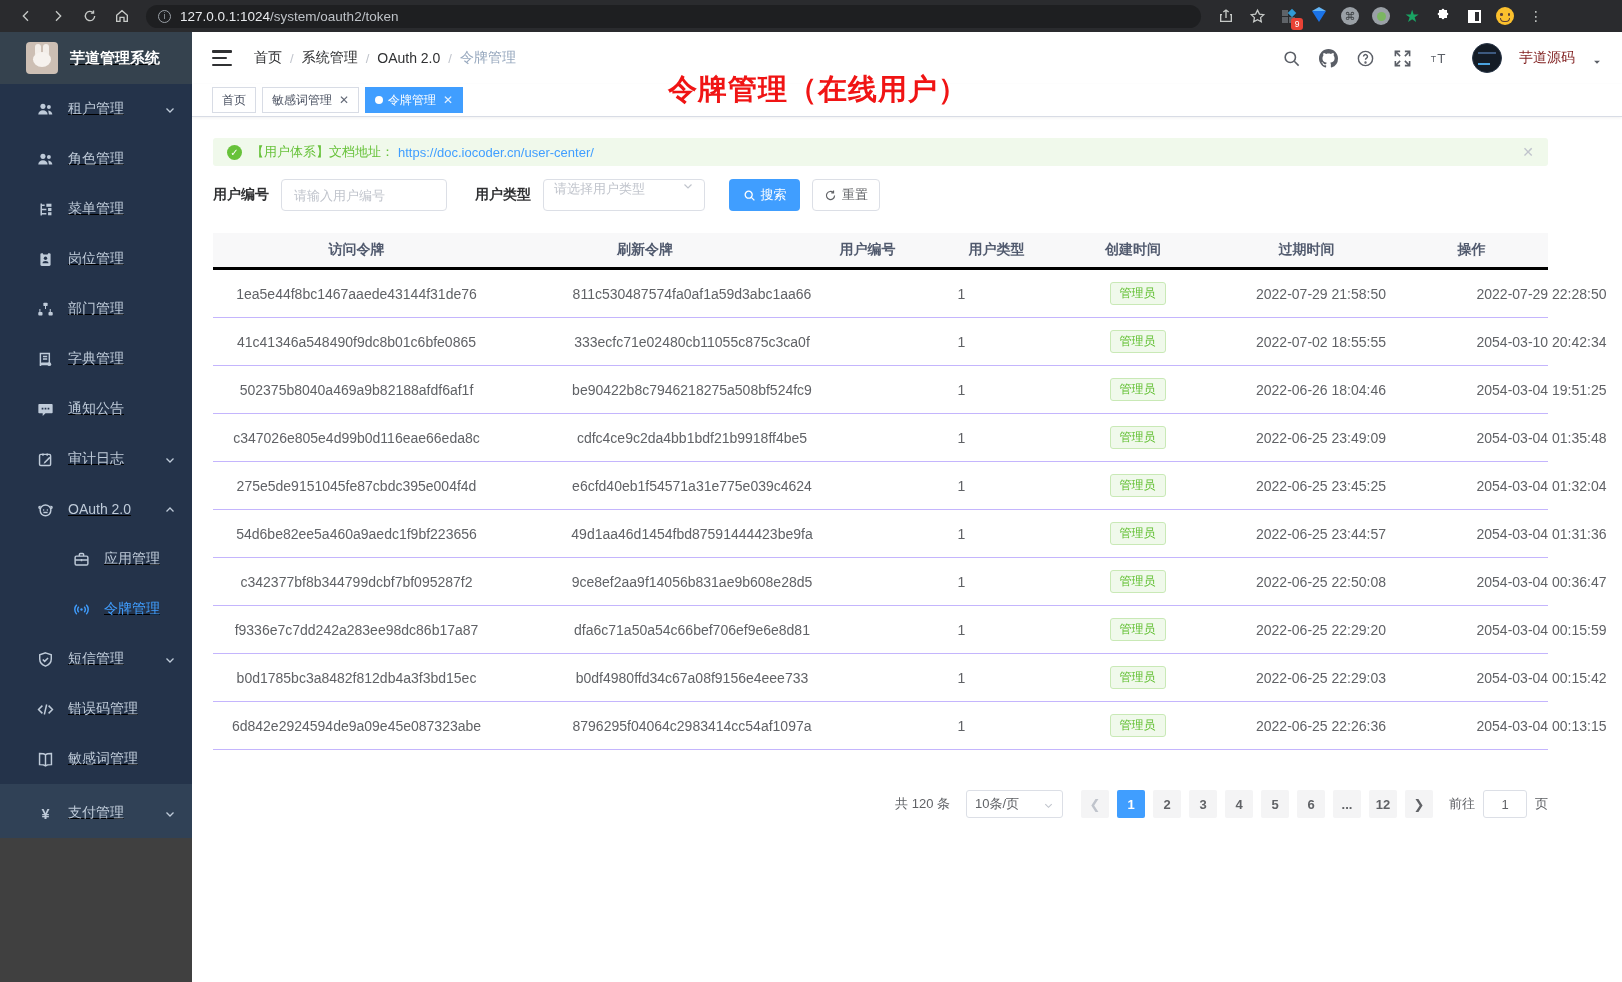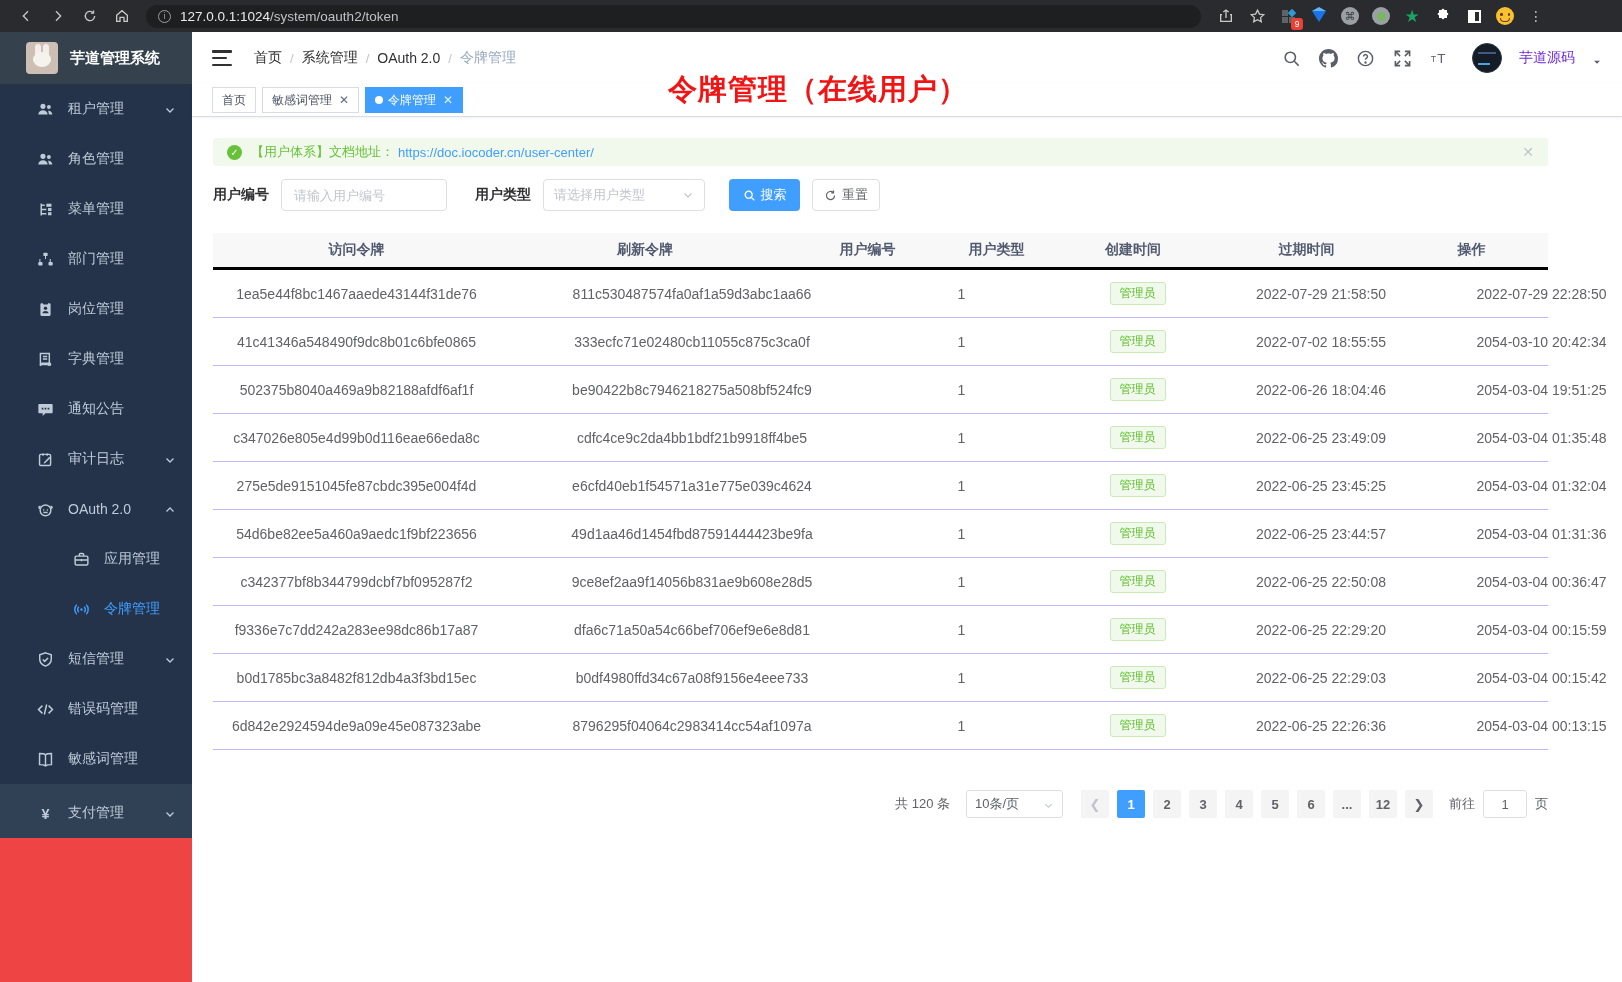"芋道管理系统" .sidebar { background: #ef4444 -> #404040; text-decoration: none -> underline }
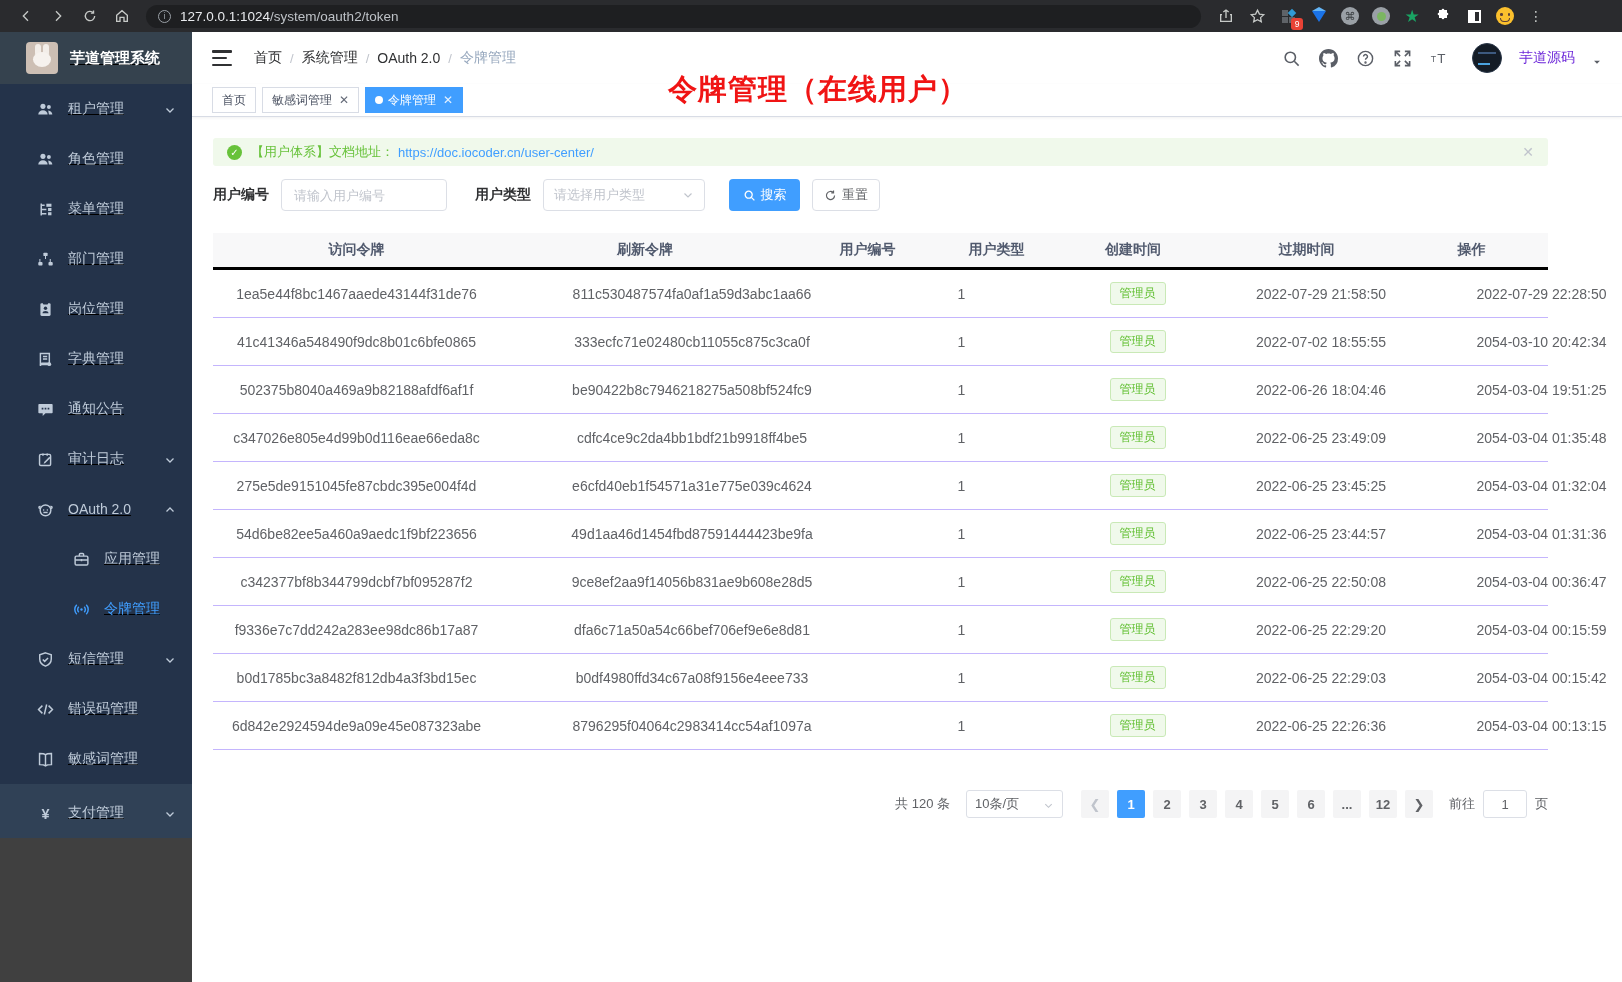"芋道源码" .hdr-name { color: #6d28d9 -> #7f1d1d }
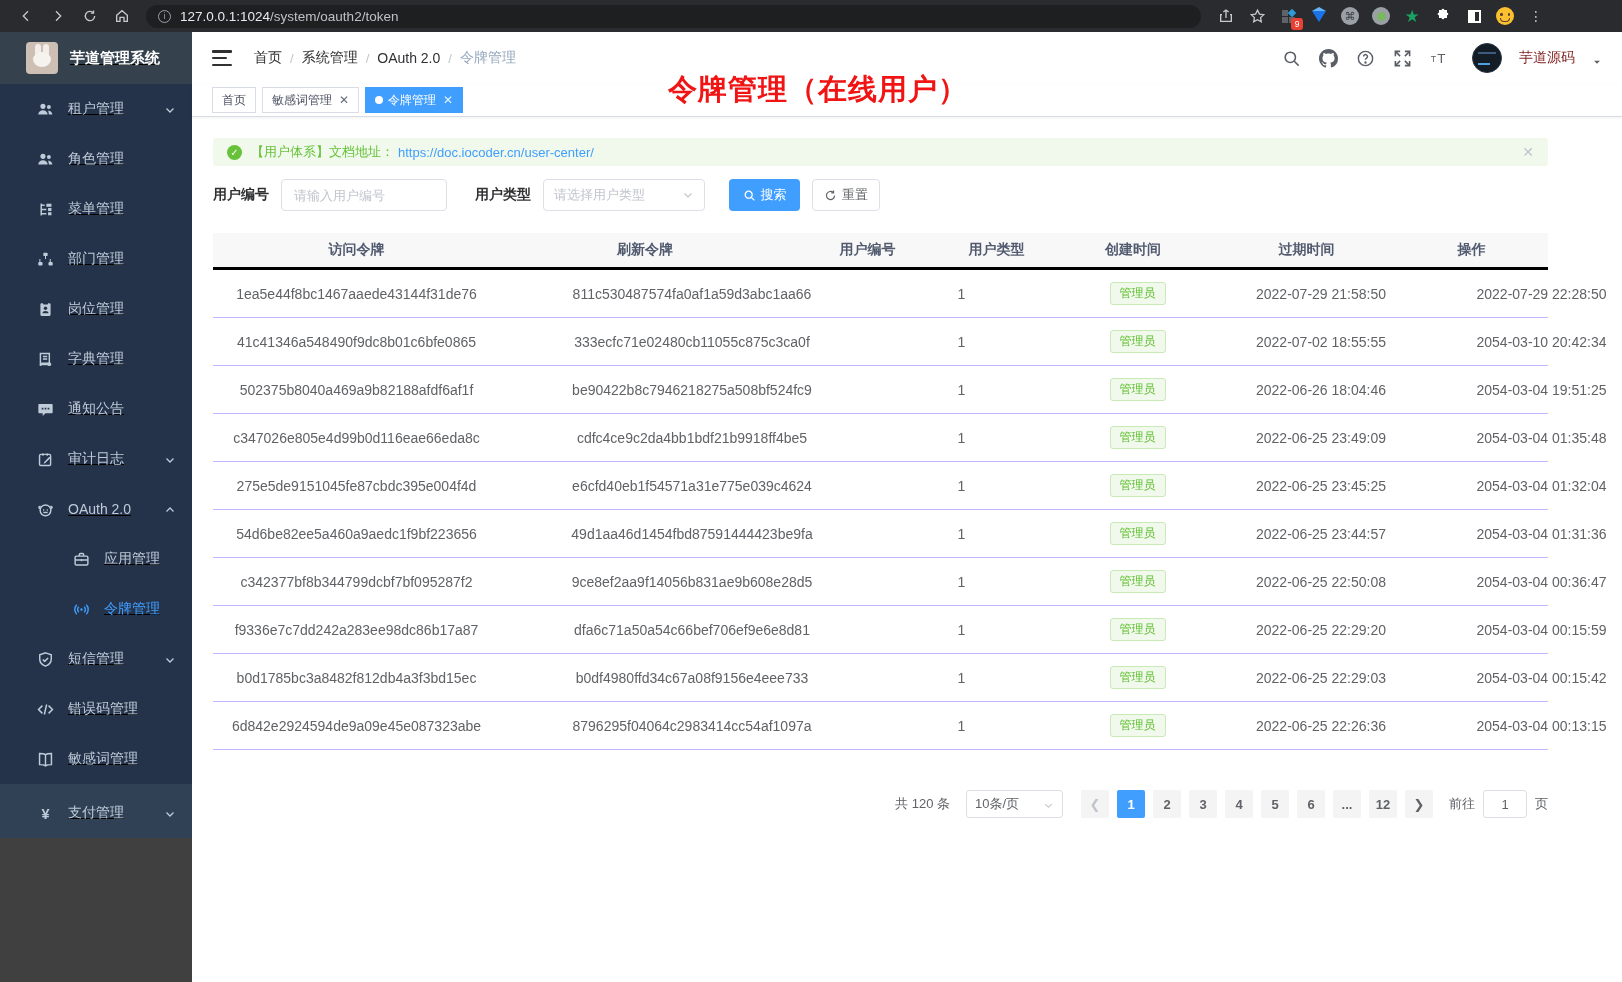"请选择用户类型" .f-select { align-items: center -> none }
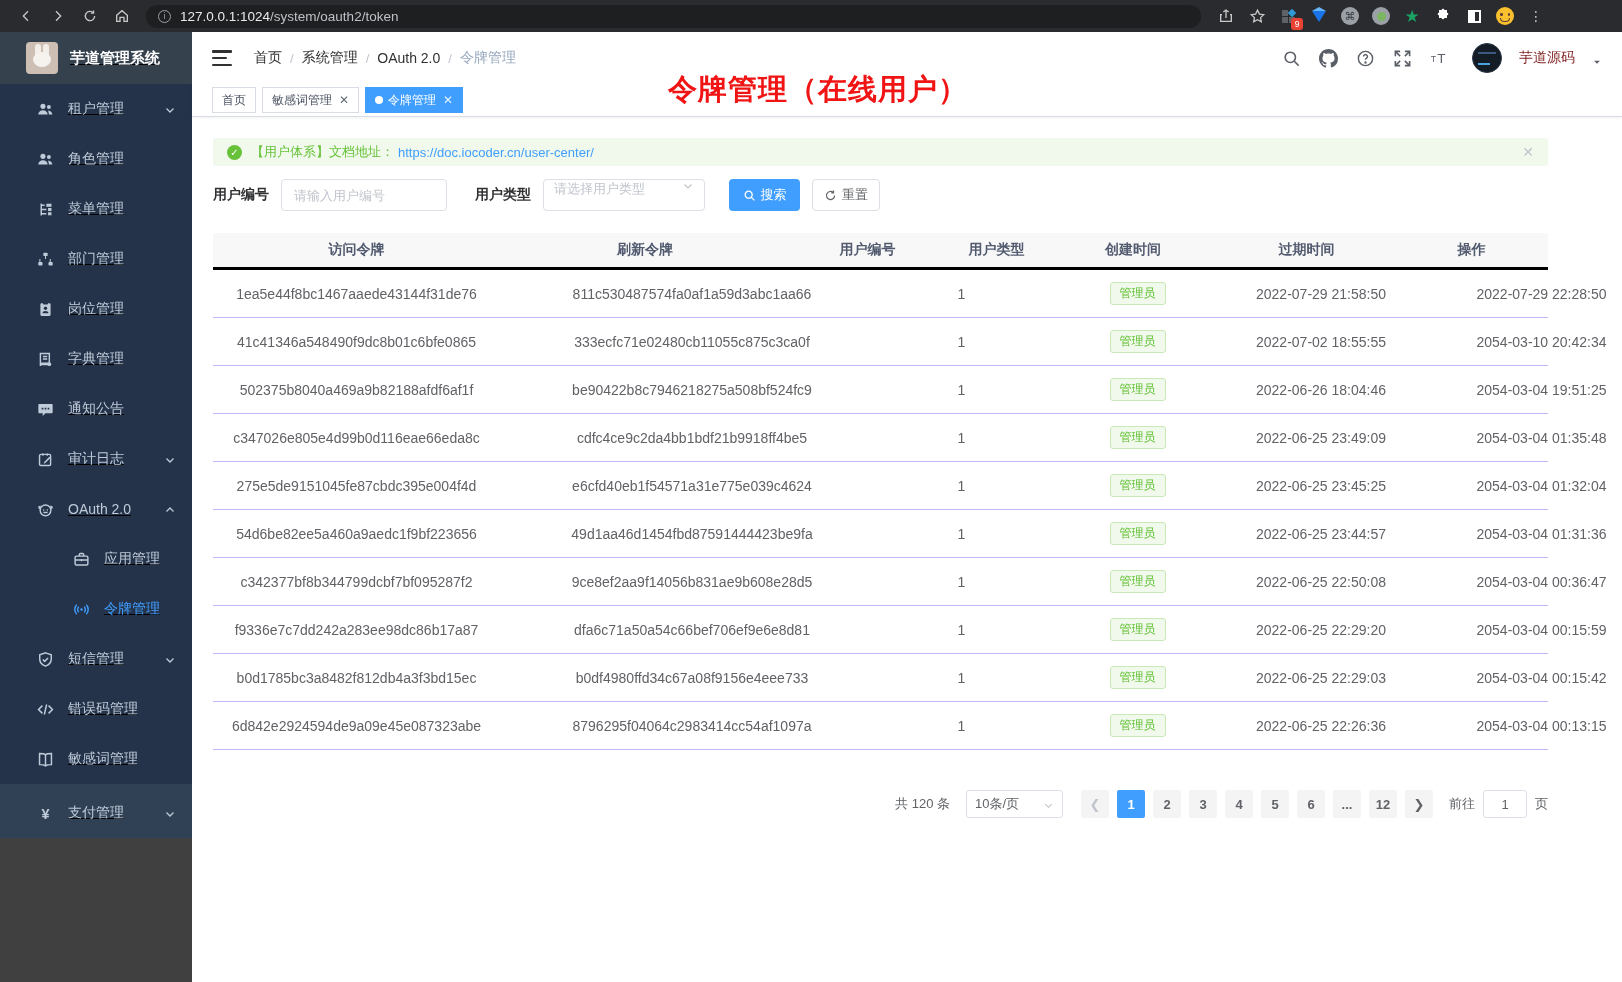"部门管理" div.menu-item { order: before "岗位管理" -> after "岗位管理" }
